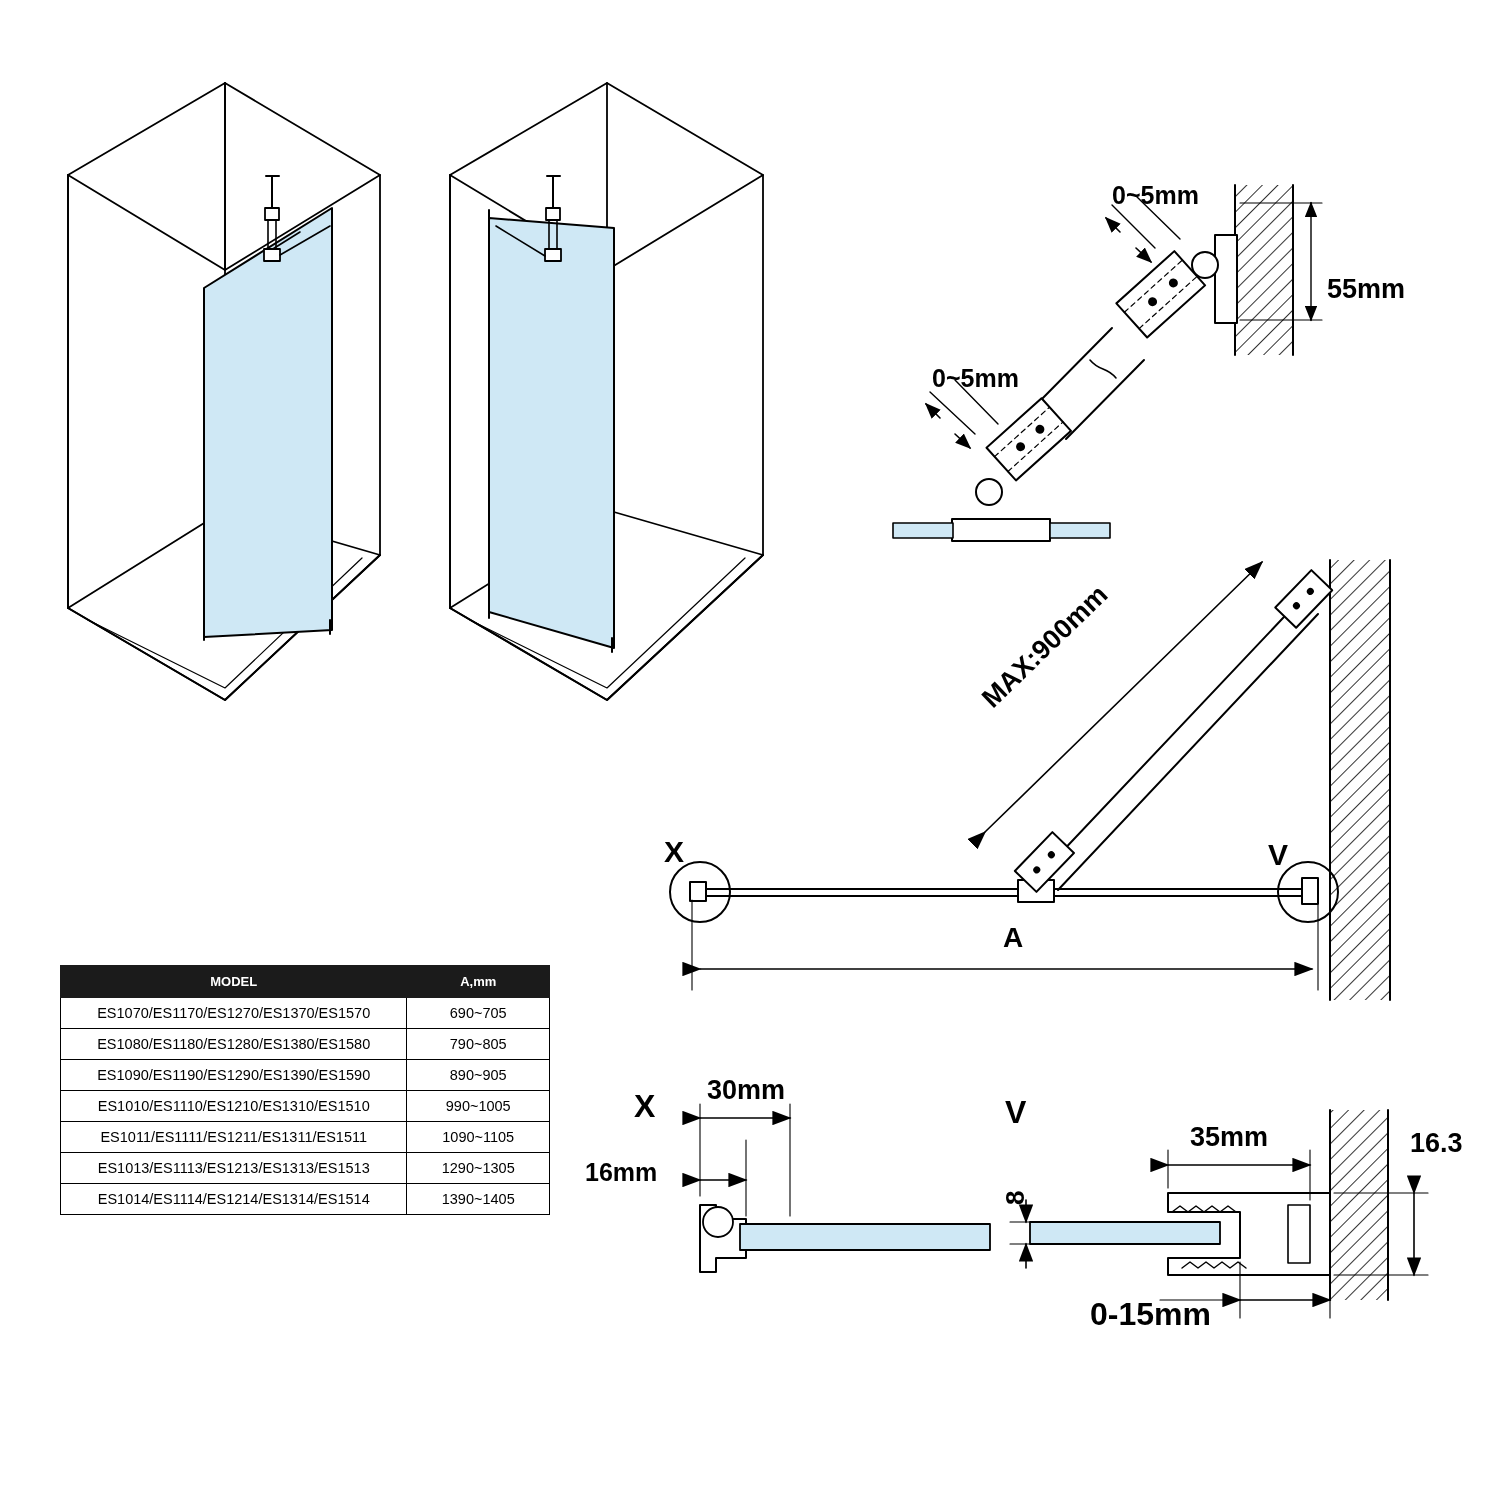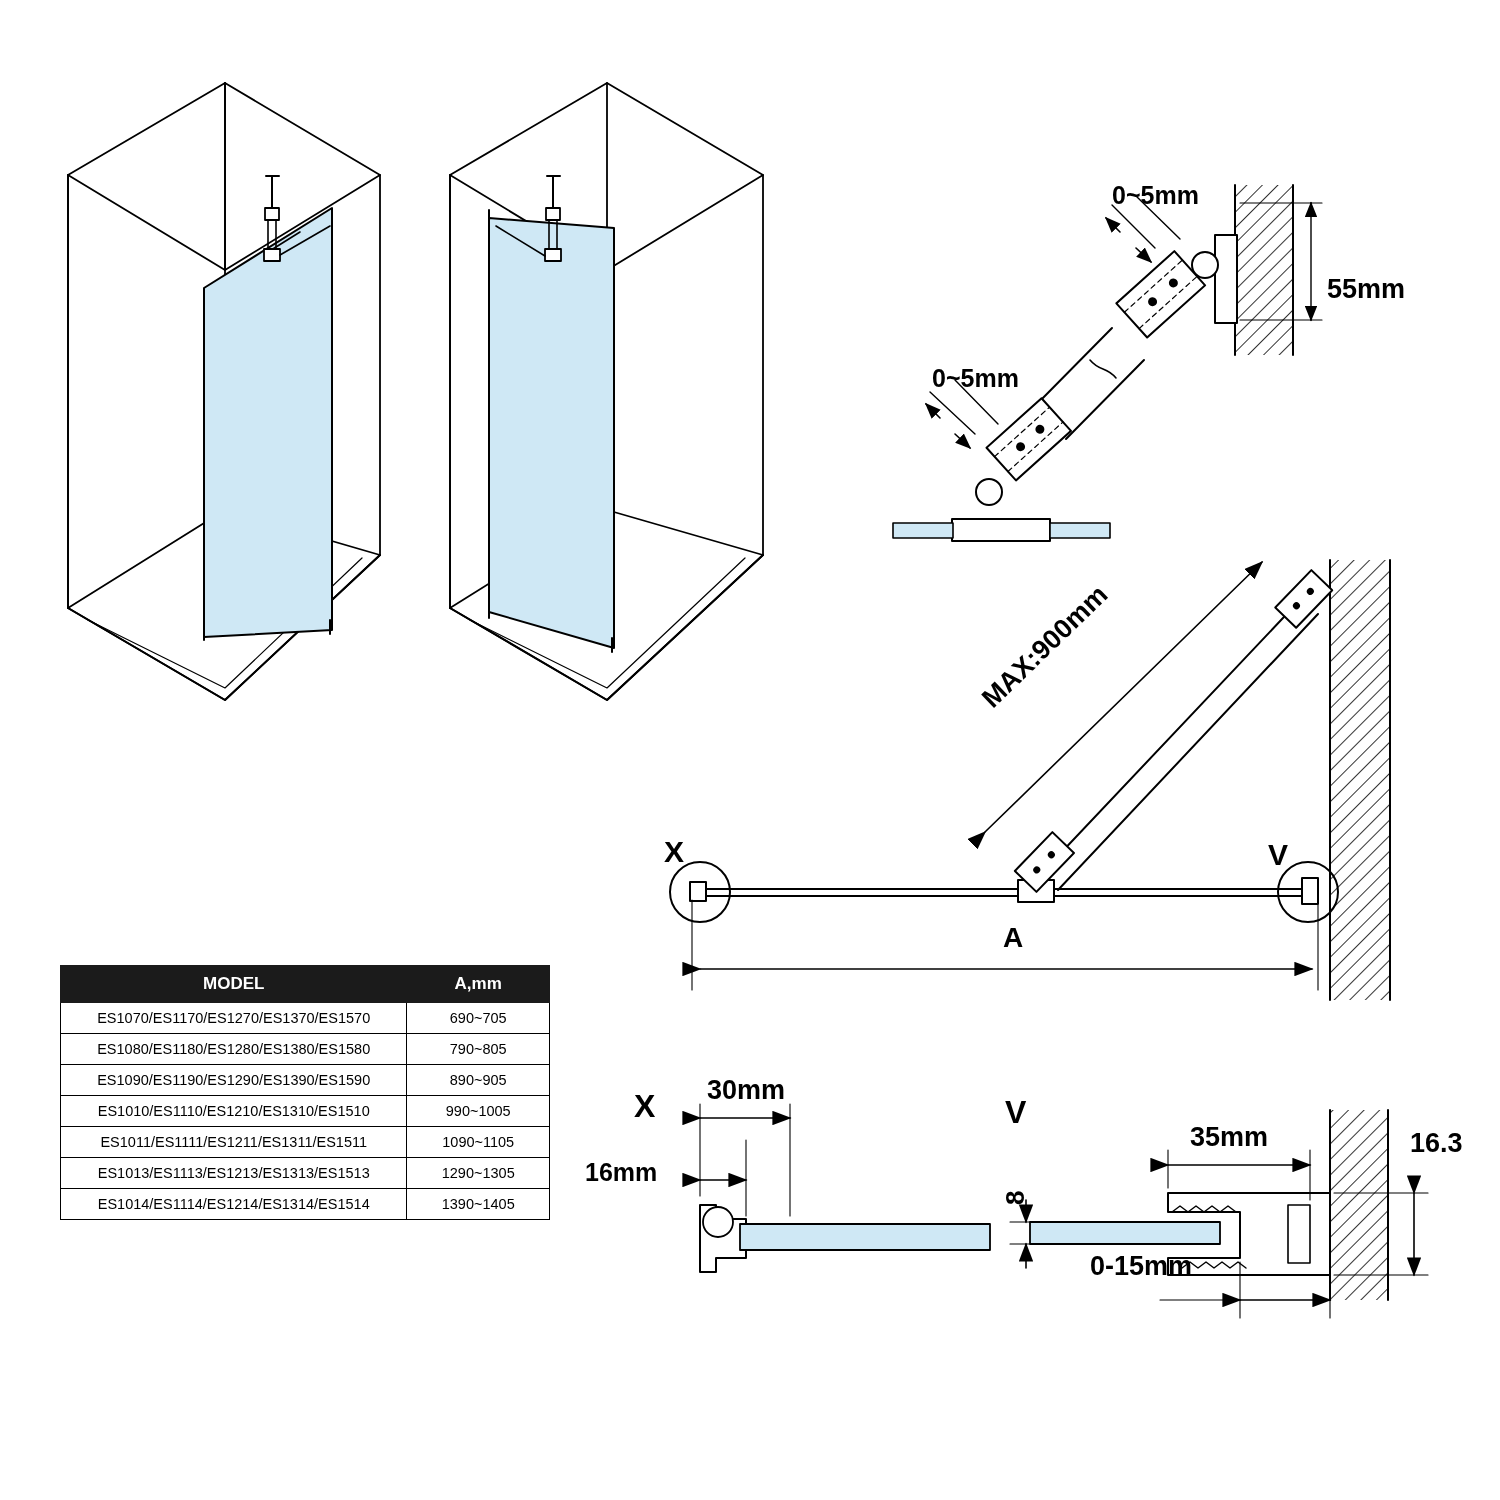"MODEL" .spec-table th { font-size: 17px -> 13px }
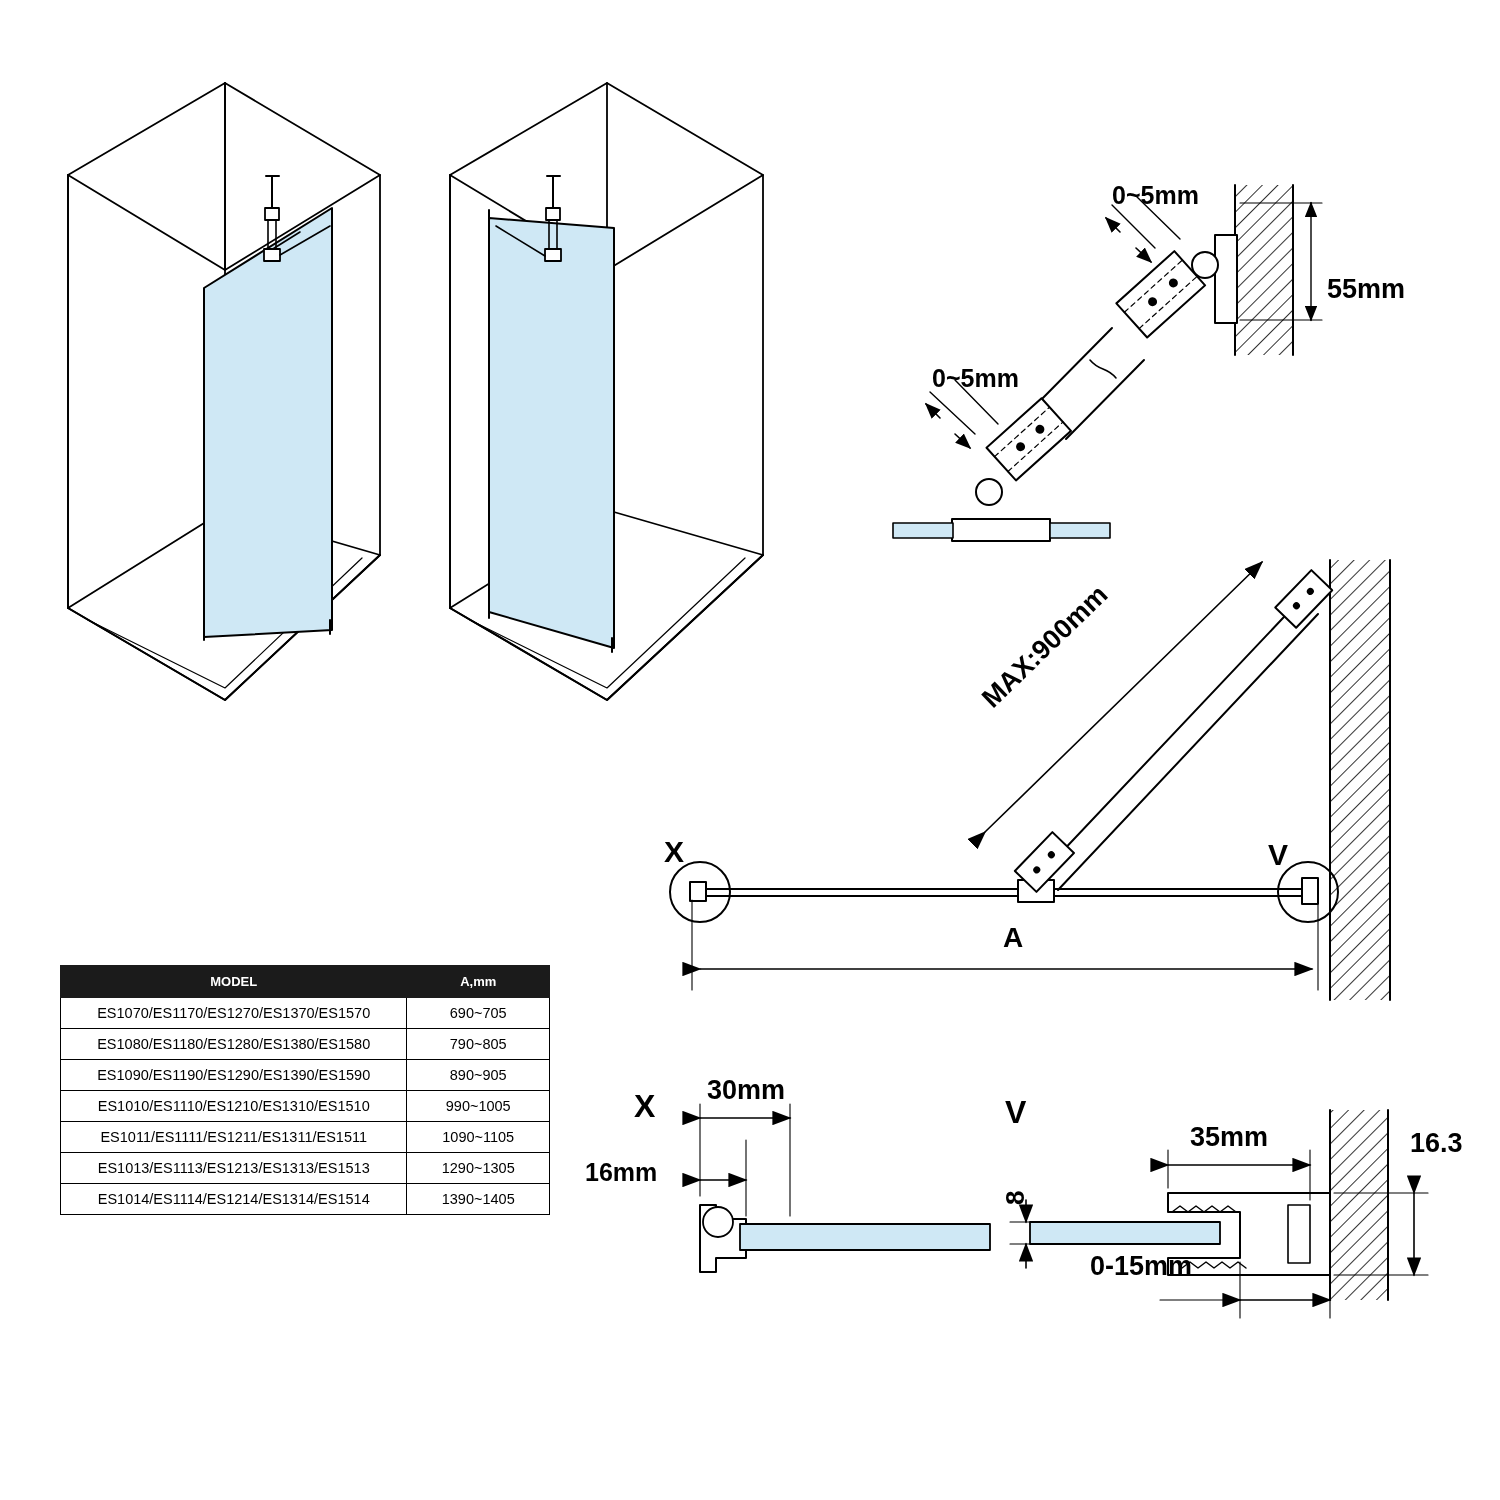"0-15mm" div.lbl { font-size: 27px -> 32px; top: 1251px -> 1296px }
